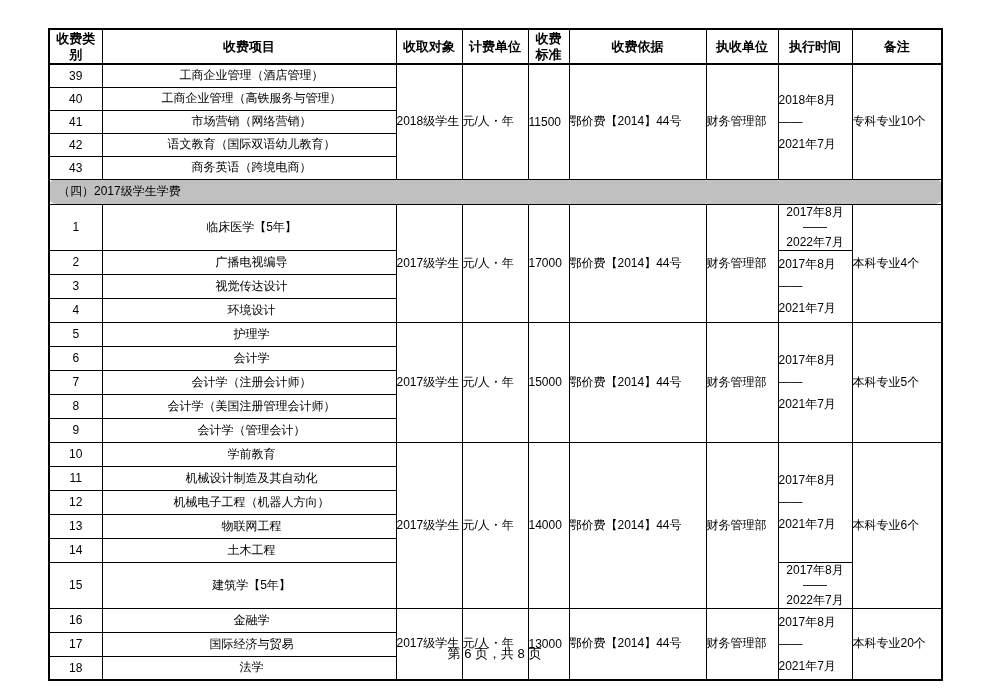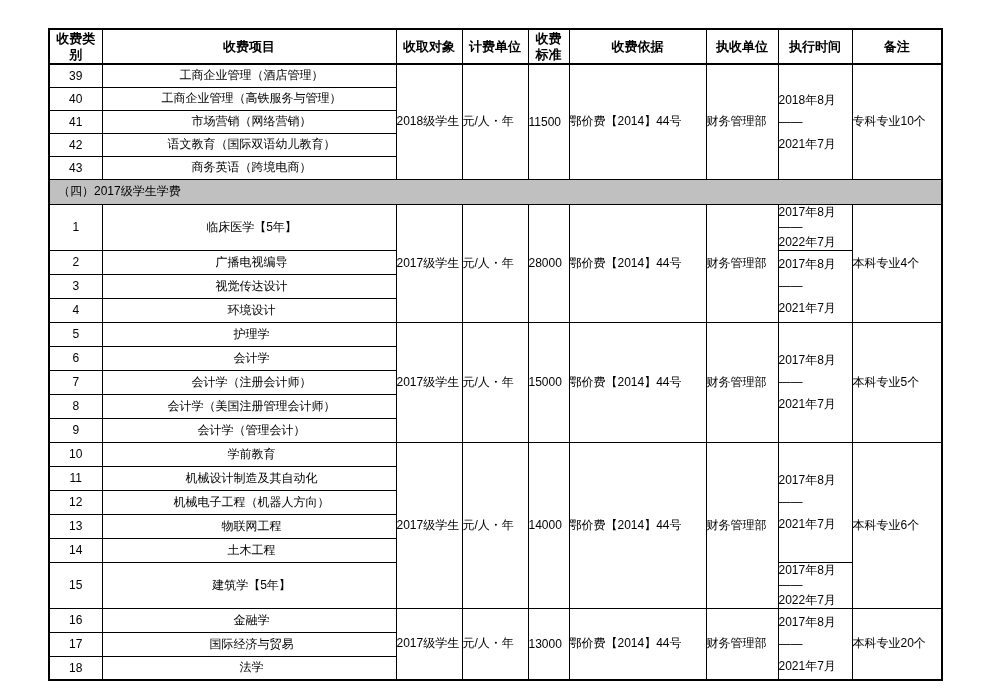"（四）2017级学生学费" .section-row td { border-radius: none -> 7px }
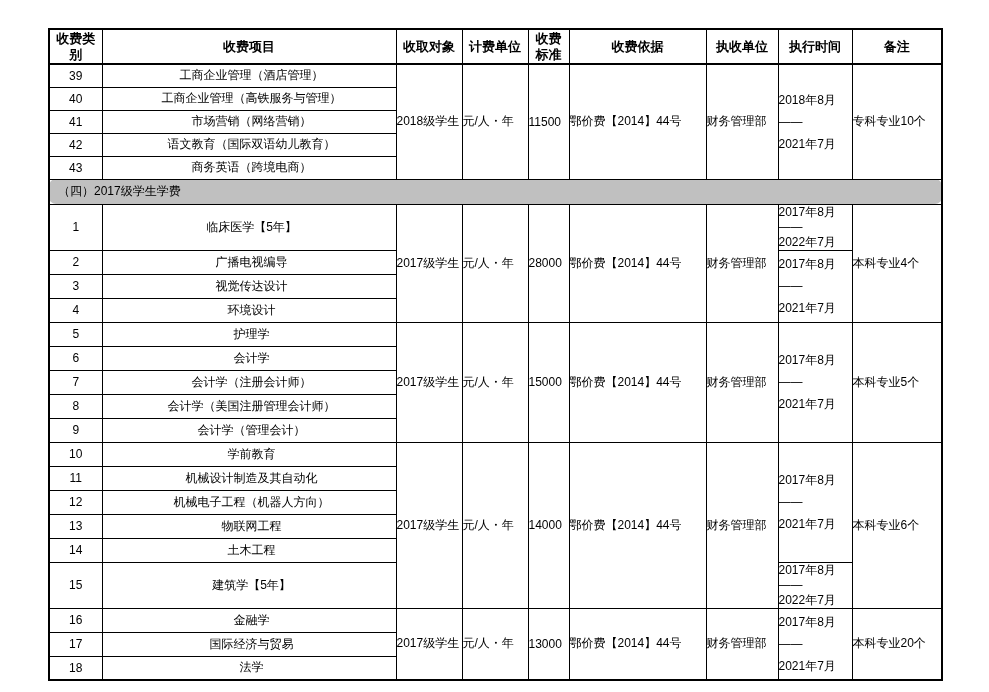"2017年8月——" .period-sm { text-align: left -> center }
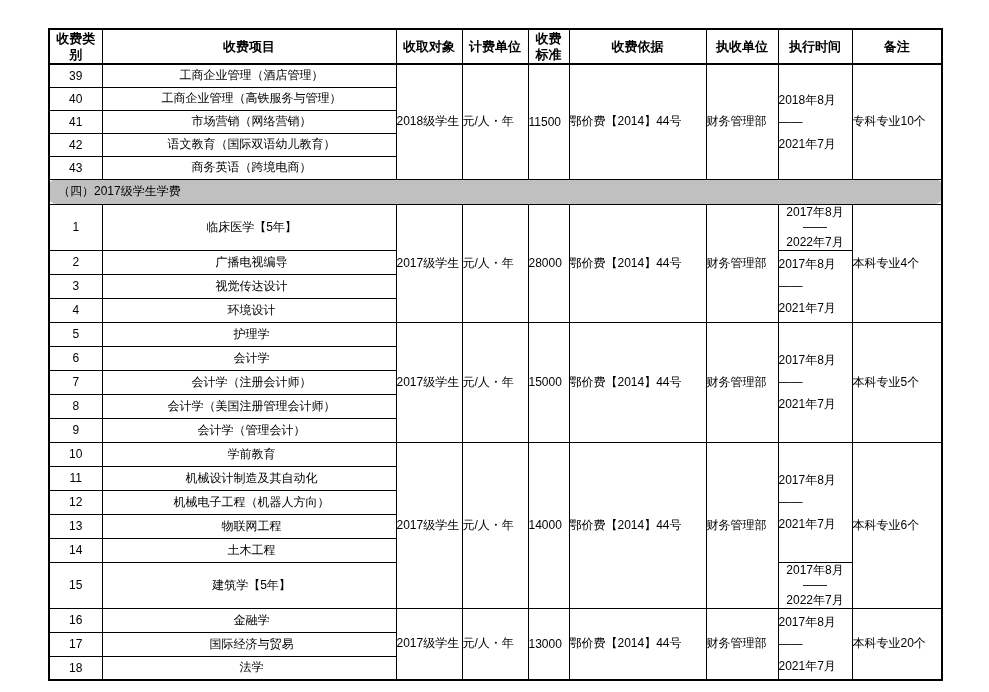"28000" td.c { text: 28000 -> 17000 }
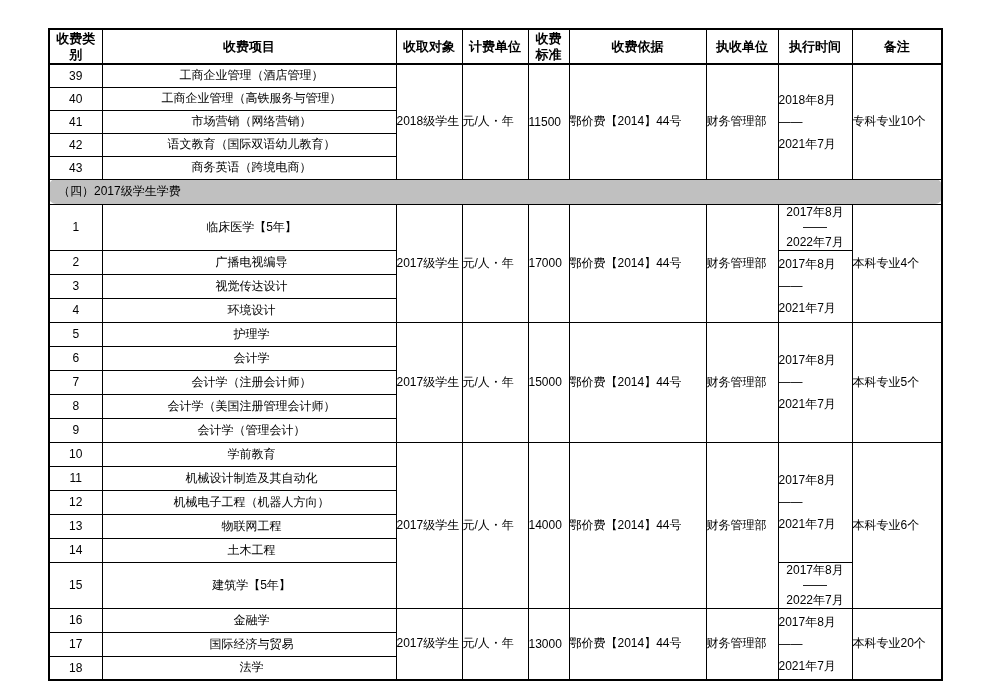"第 6 页，共 8 页" div.footer { html: none -> <div>第 6 页，共 8 页</div> }
